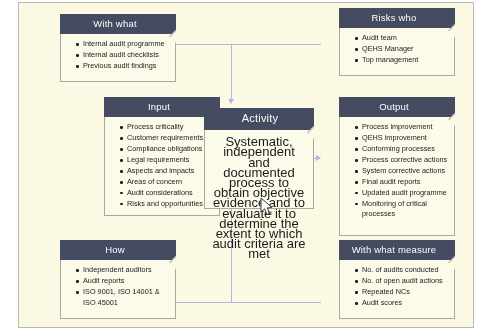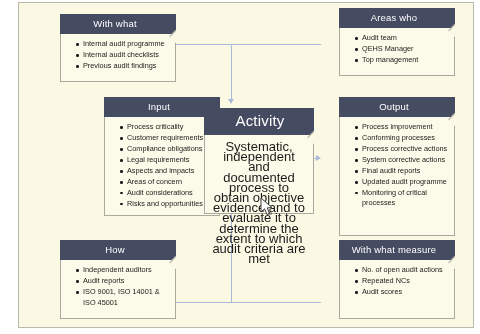"Areas who" div.hdr { text: Areas -> Risks }
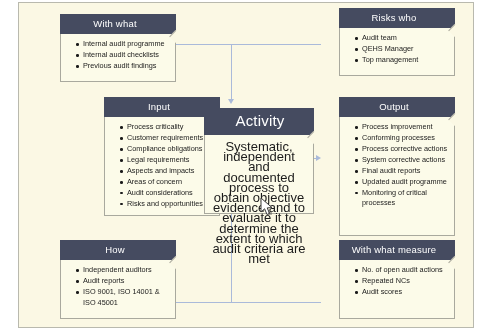"Activity" #activity .hdr { font-size: 15px -> 11px }
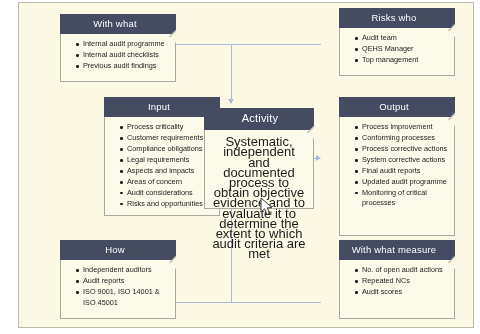"QEHS improvement" li { html: none -> <li>QEHS improvement</li> }
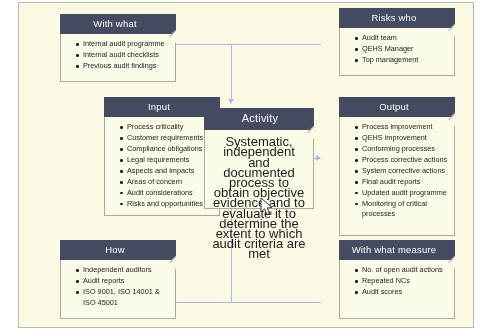"No. of audits conducted" li { html: none -> <li>No. of audits conducted</li> }
